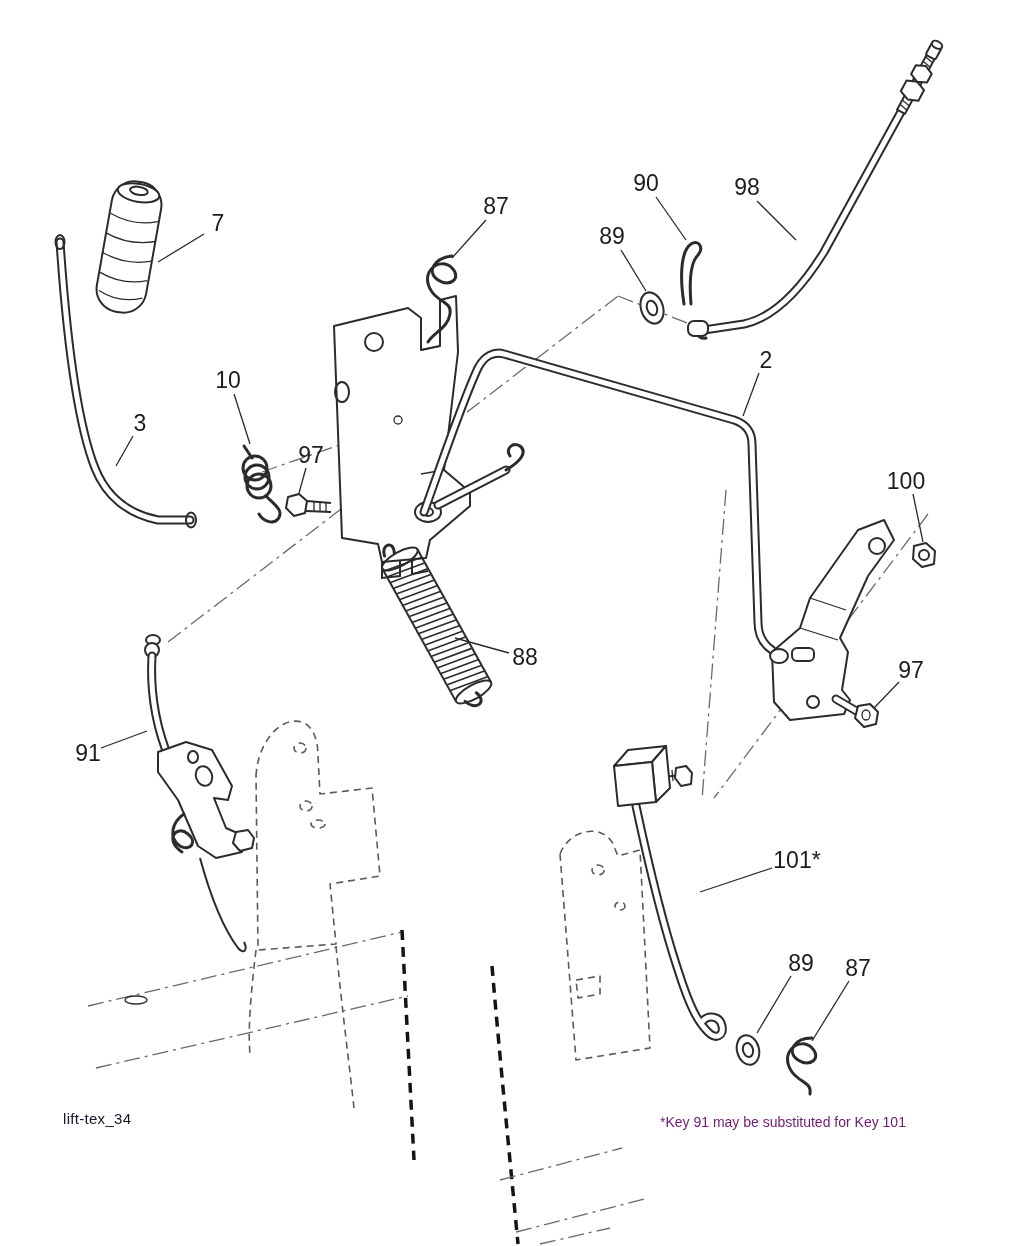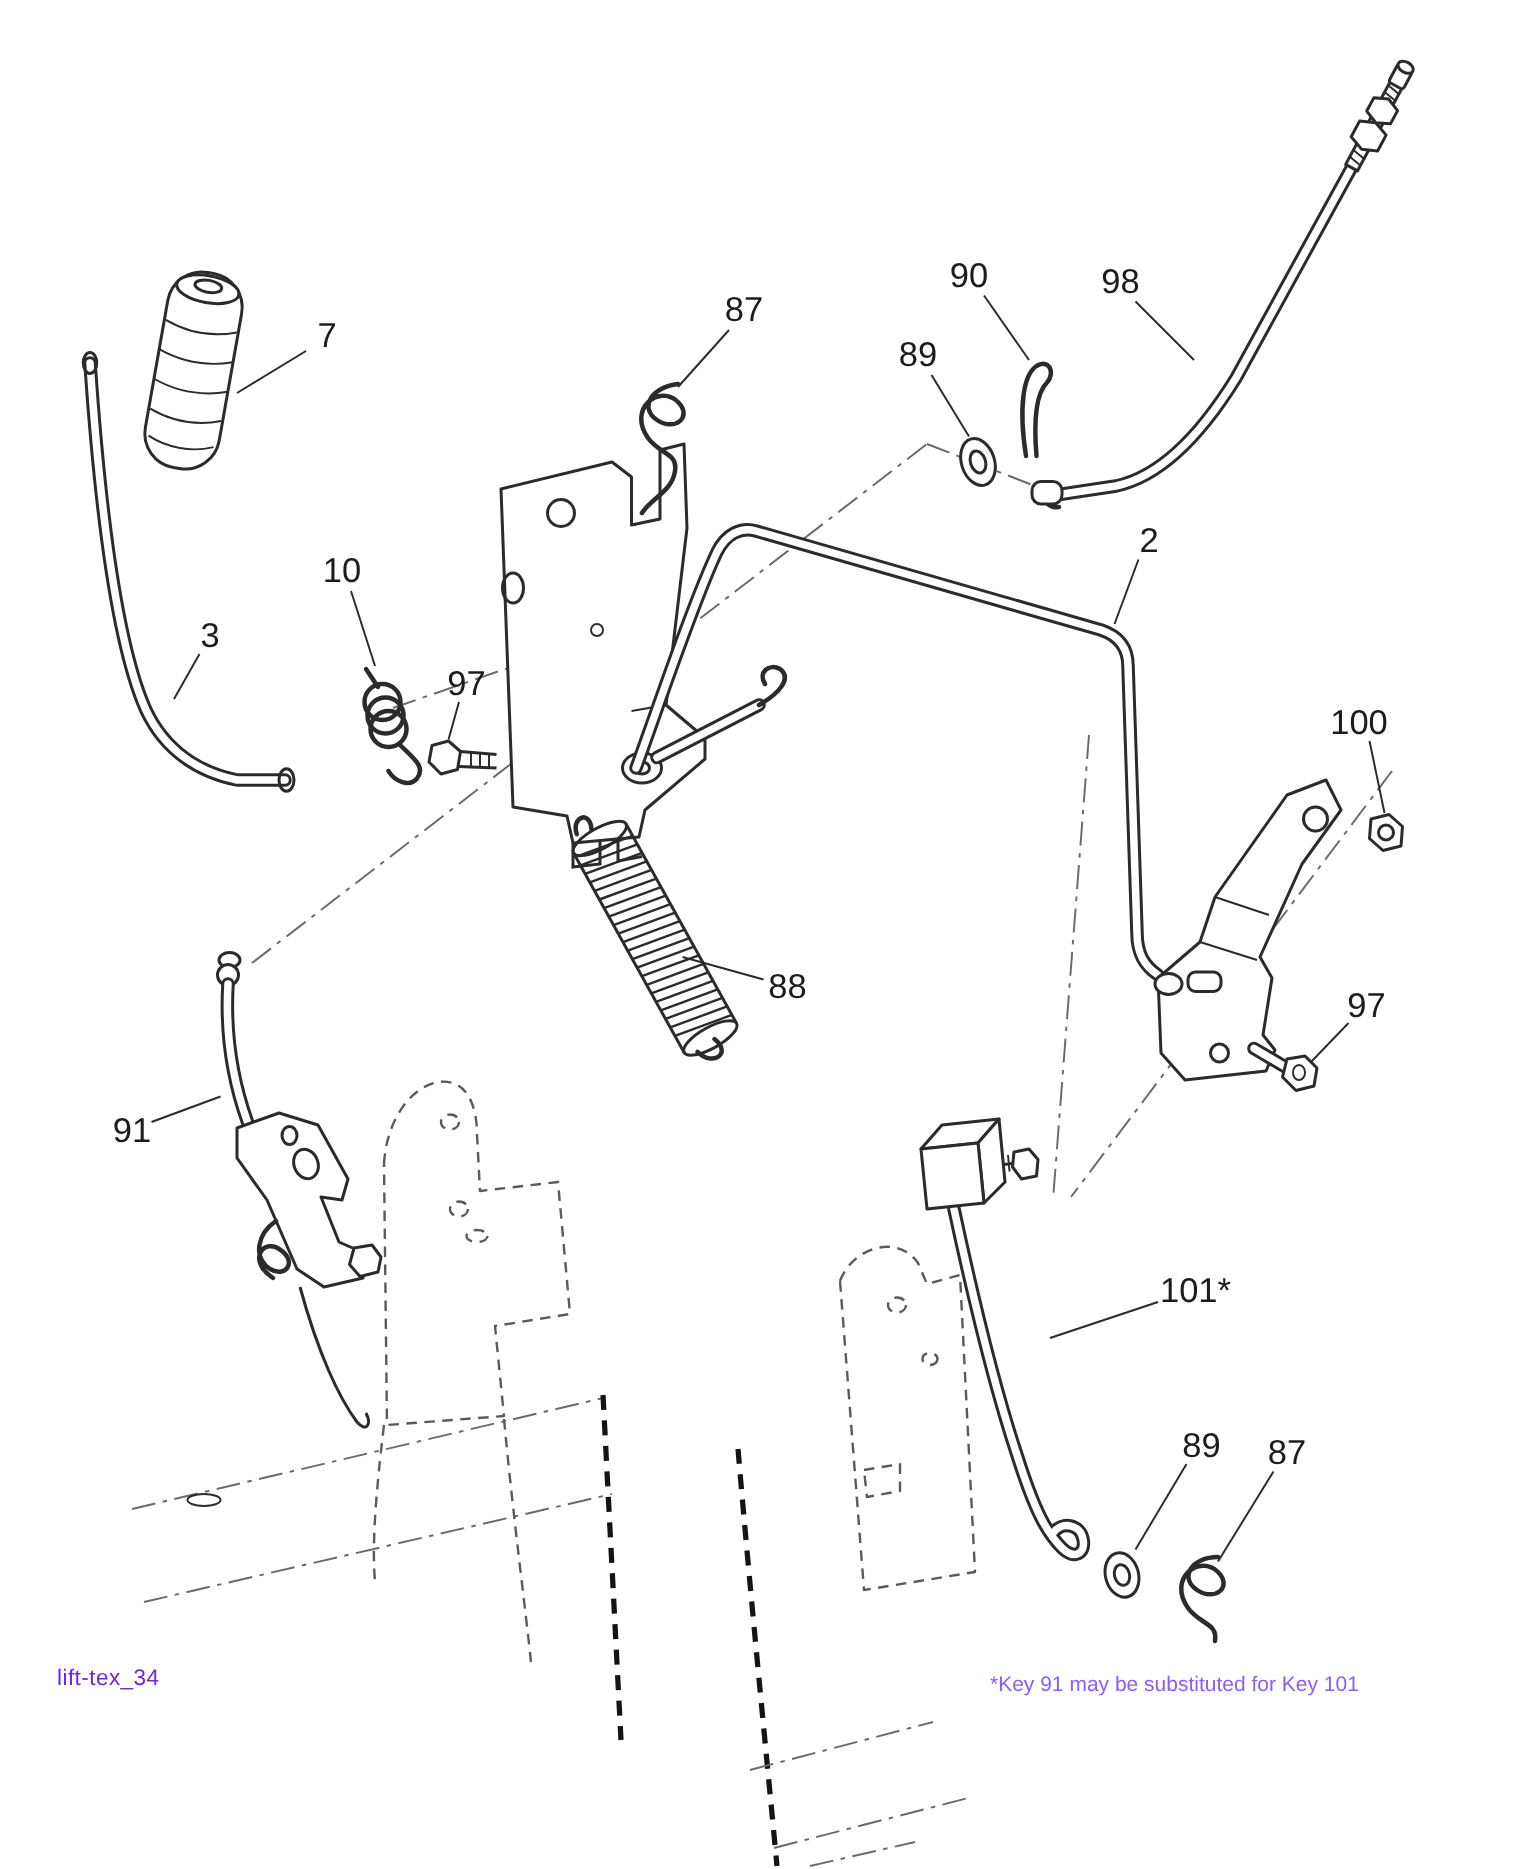"lift-tex_34" .footer-left { color: #6d28d9 -> #0f172a; left: 38px -> 63px }
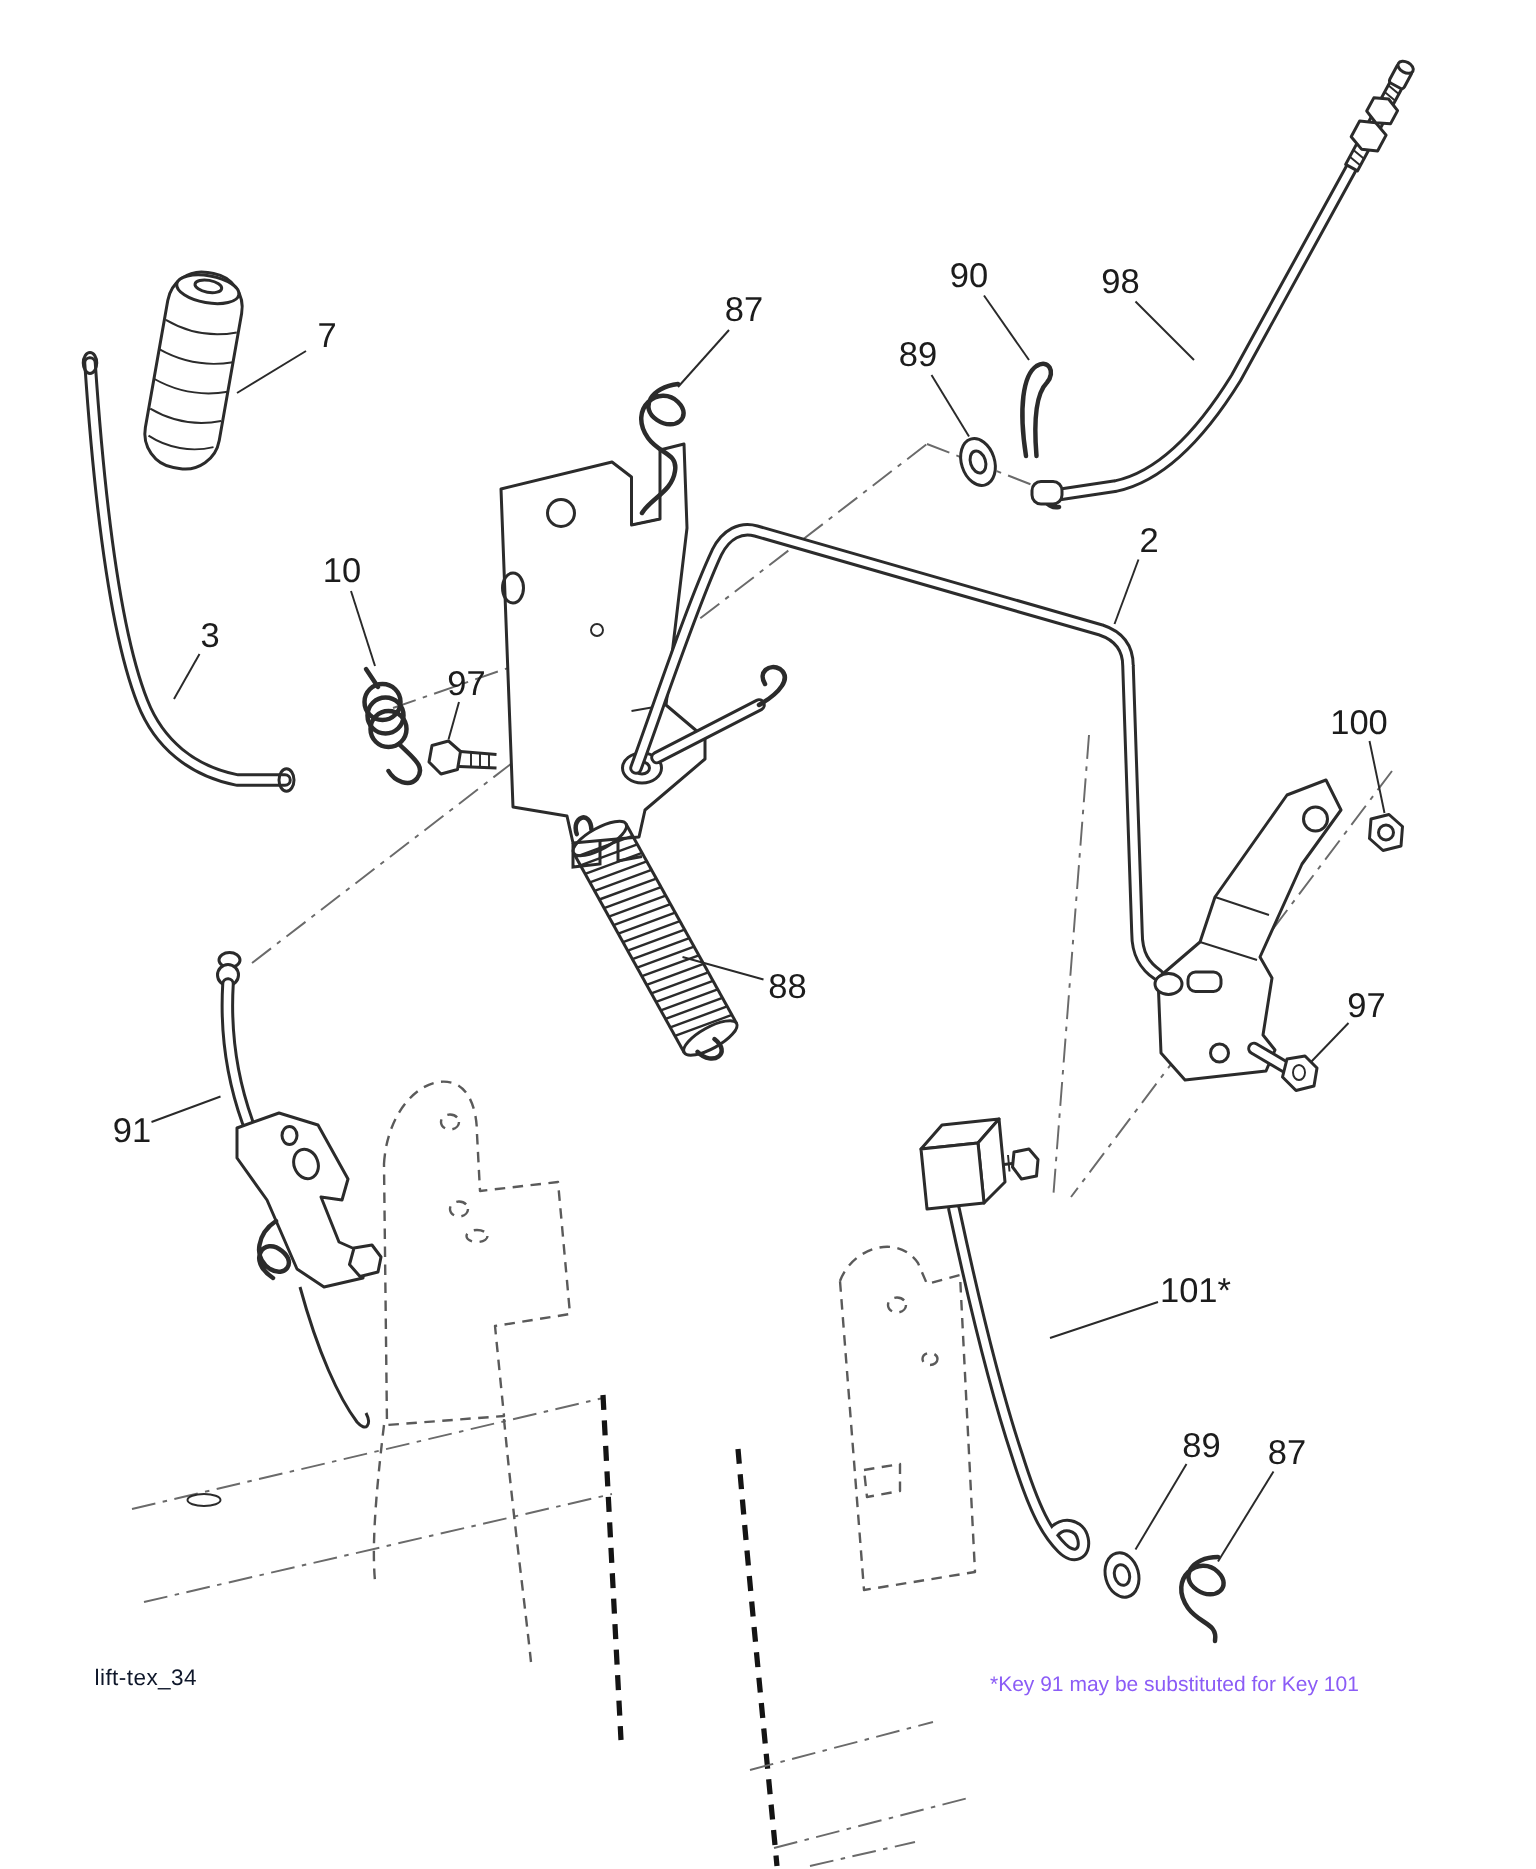"*Key 91 may be substituted" .footer-note { color: #8b5cf6 -> #701a75 }
